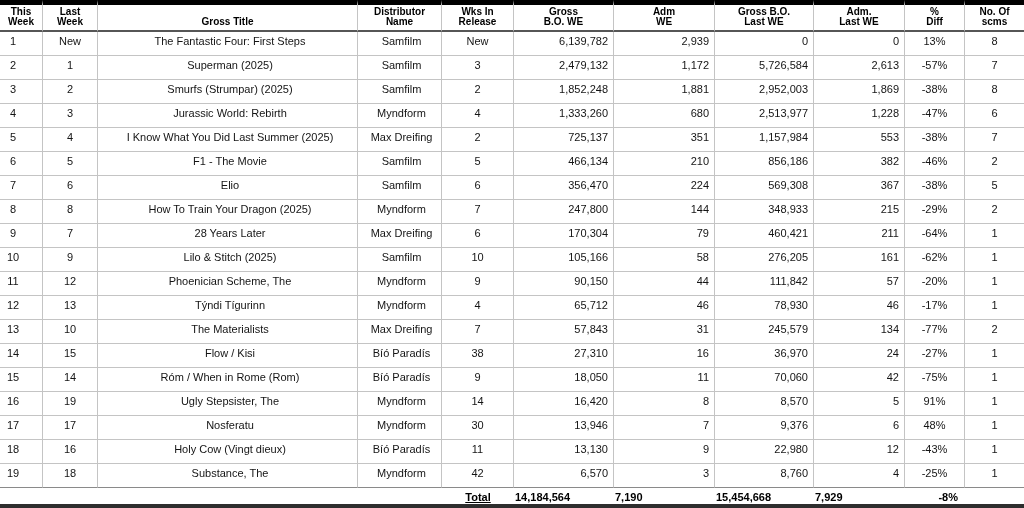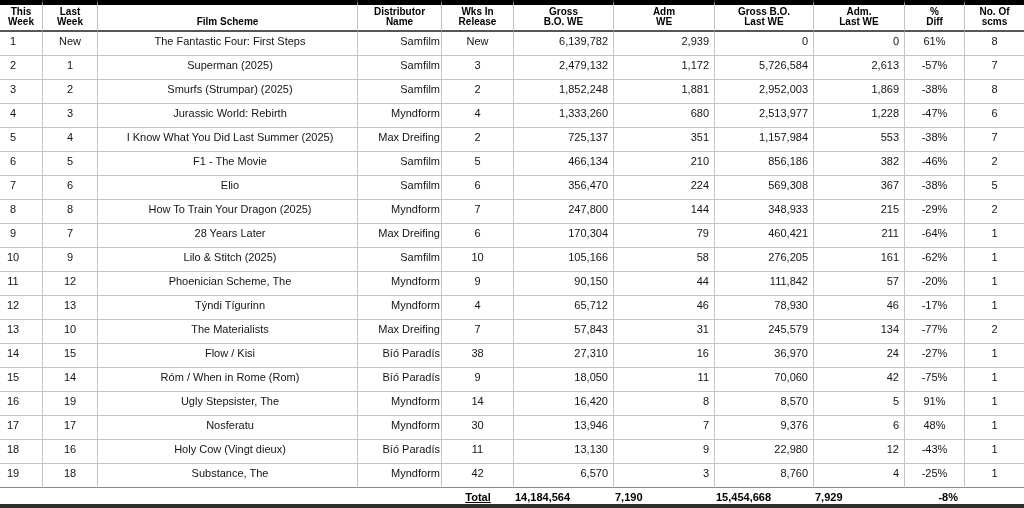"Film Scheme" th { text: Film Scheme -> Gross Title }
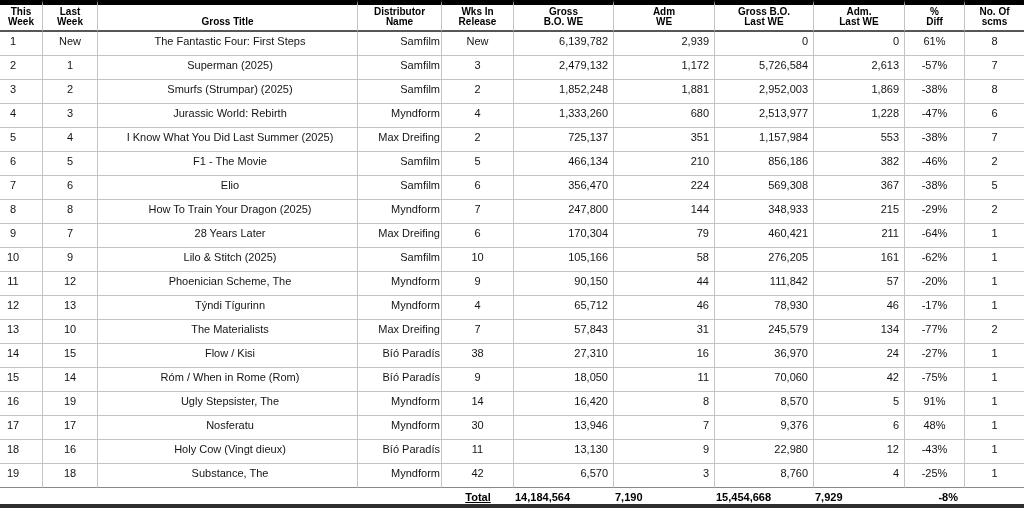"Samfilm" td.c-dist { text-align: right -> center }
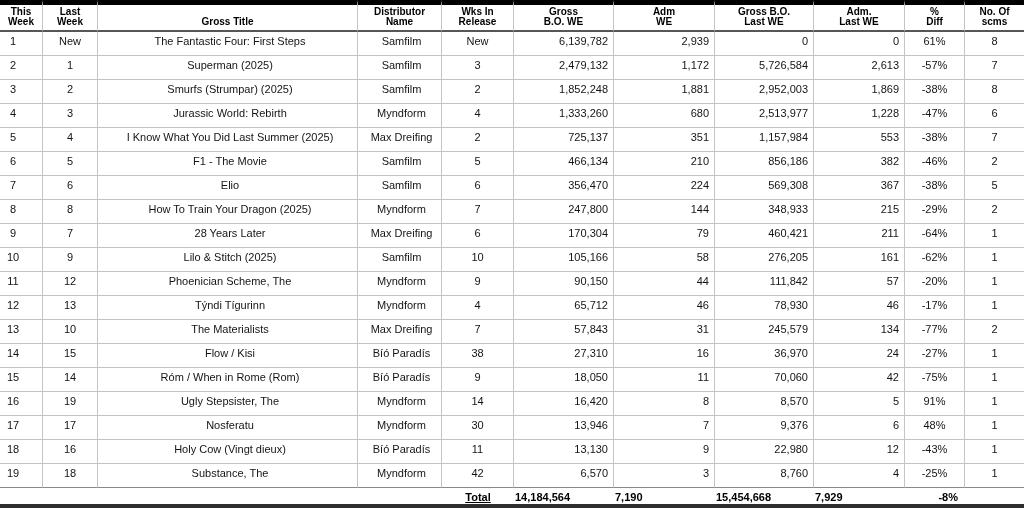"61%" td.c-center { text: 61% -> 13% }
